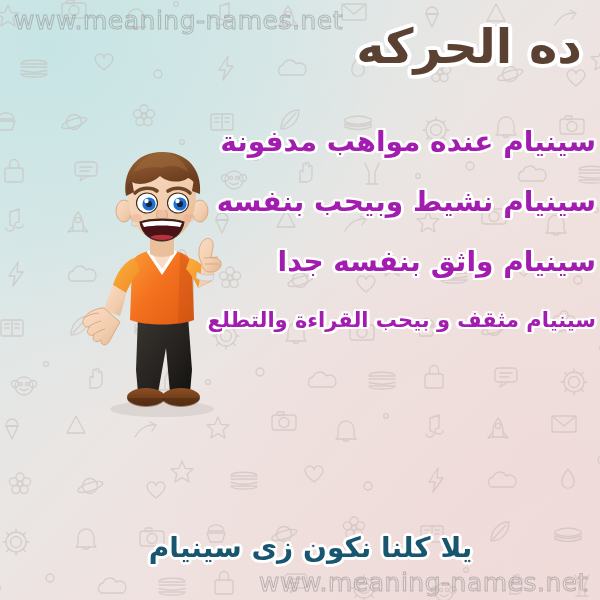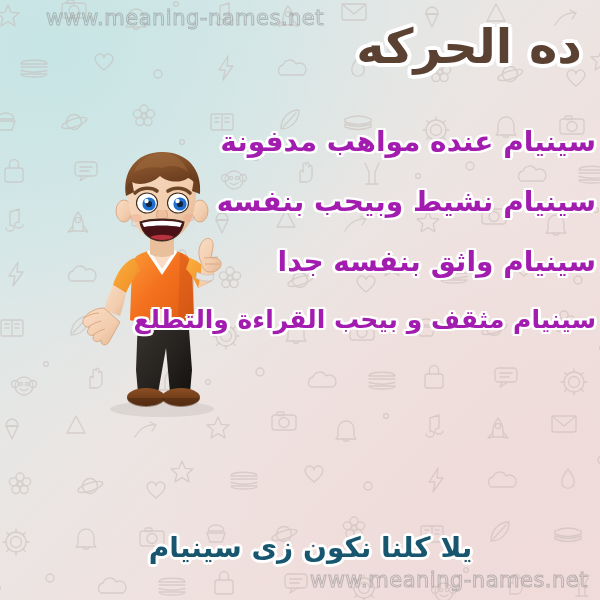"www.meaning-names.net" .watermark { font-size: 21px -> 25px; margin-left: 32px -> none }
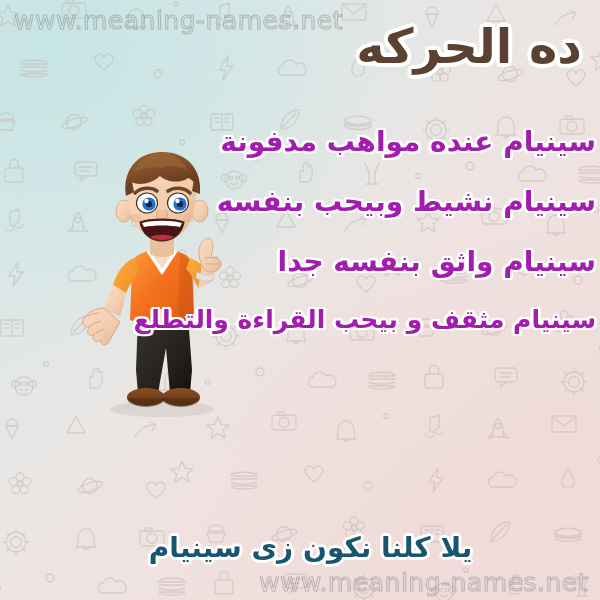"سينيام مثقف و بيحب القراءة" .line.small { font-size: 25px -> 21px }
